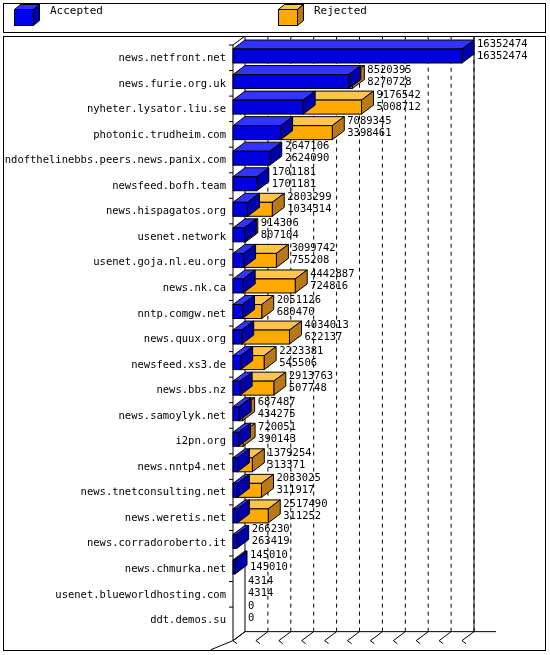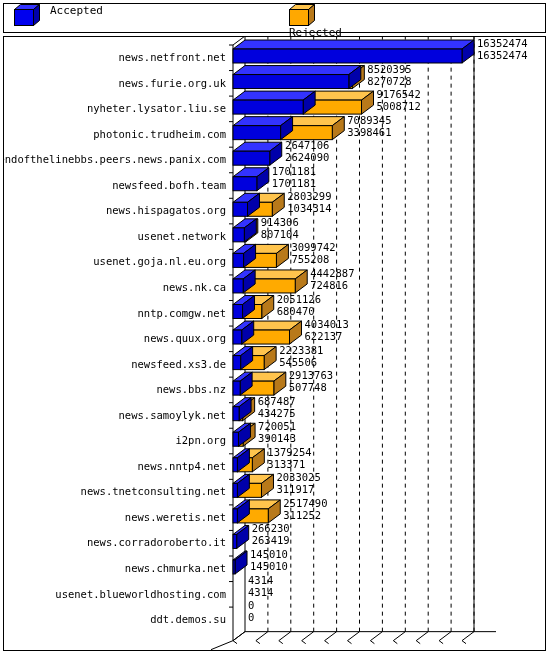"Rejected" .legend-entry.rejected { flex-direction: column -> none; left: 285px -> 274px }
